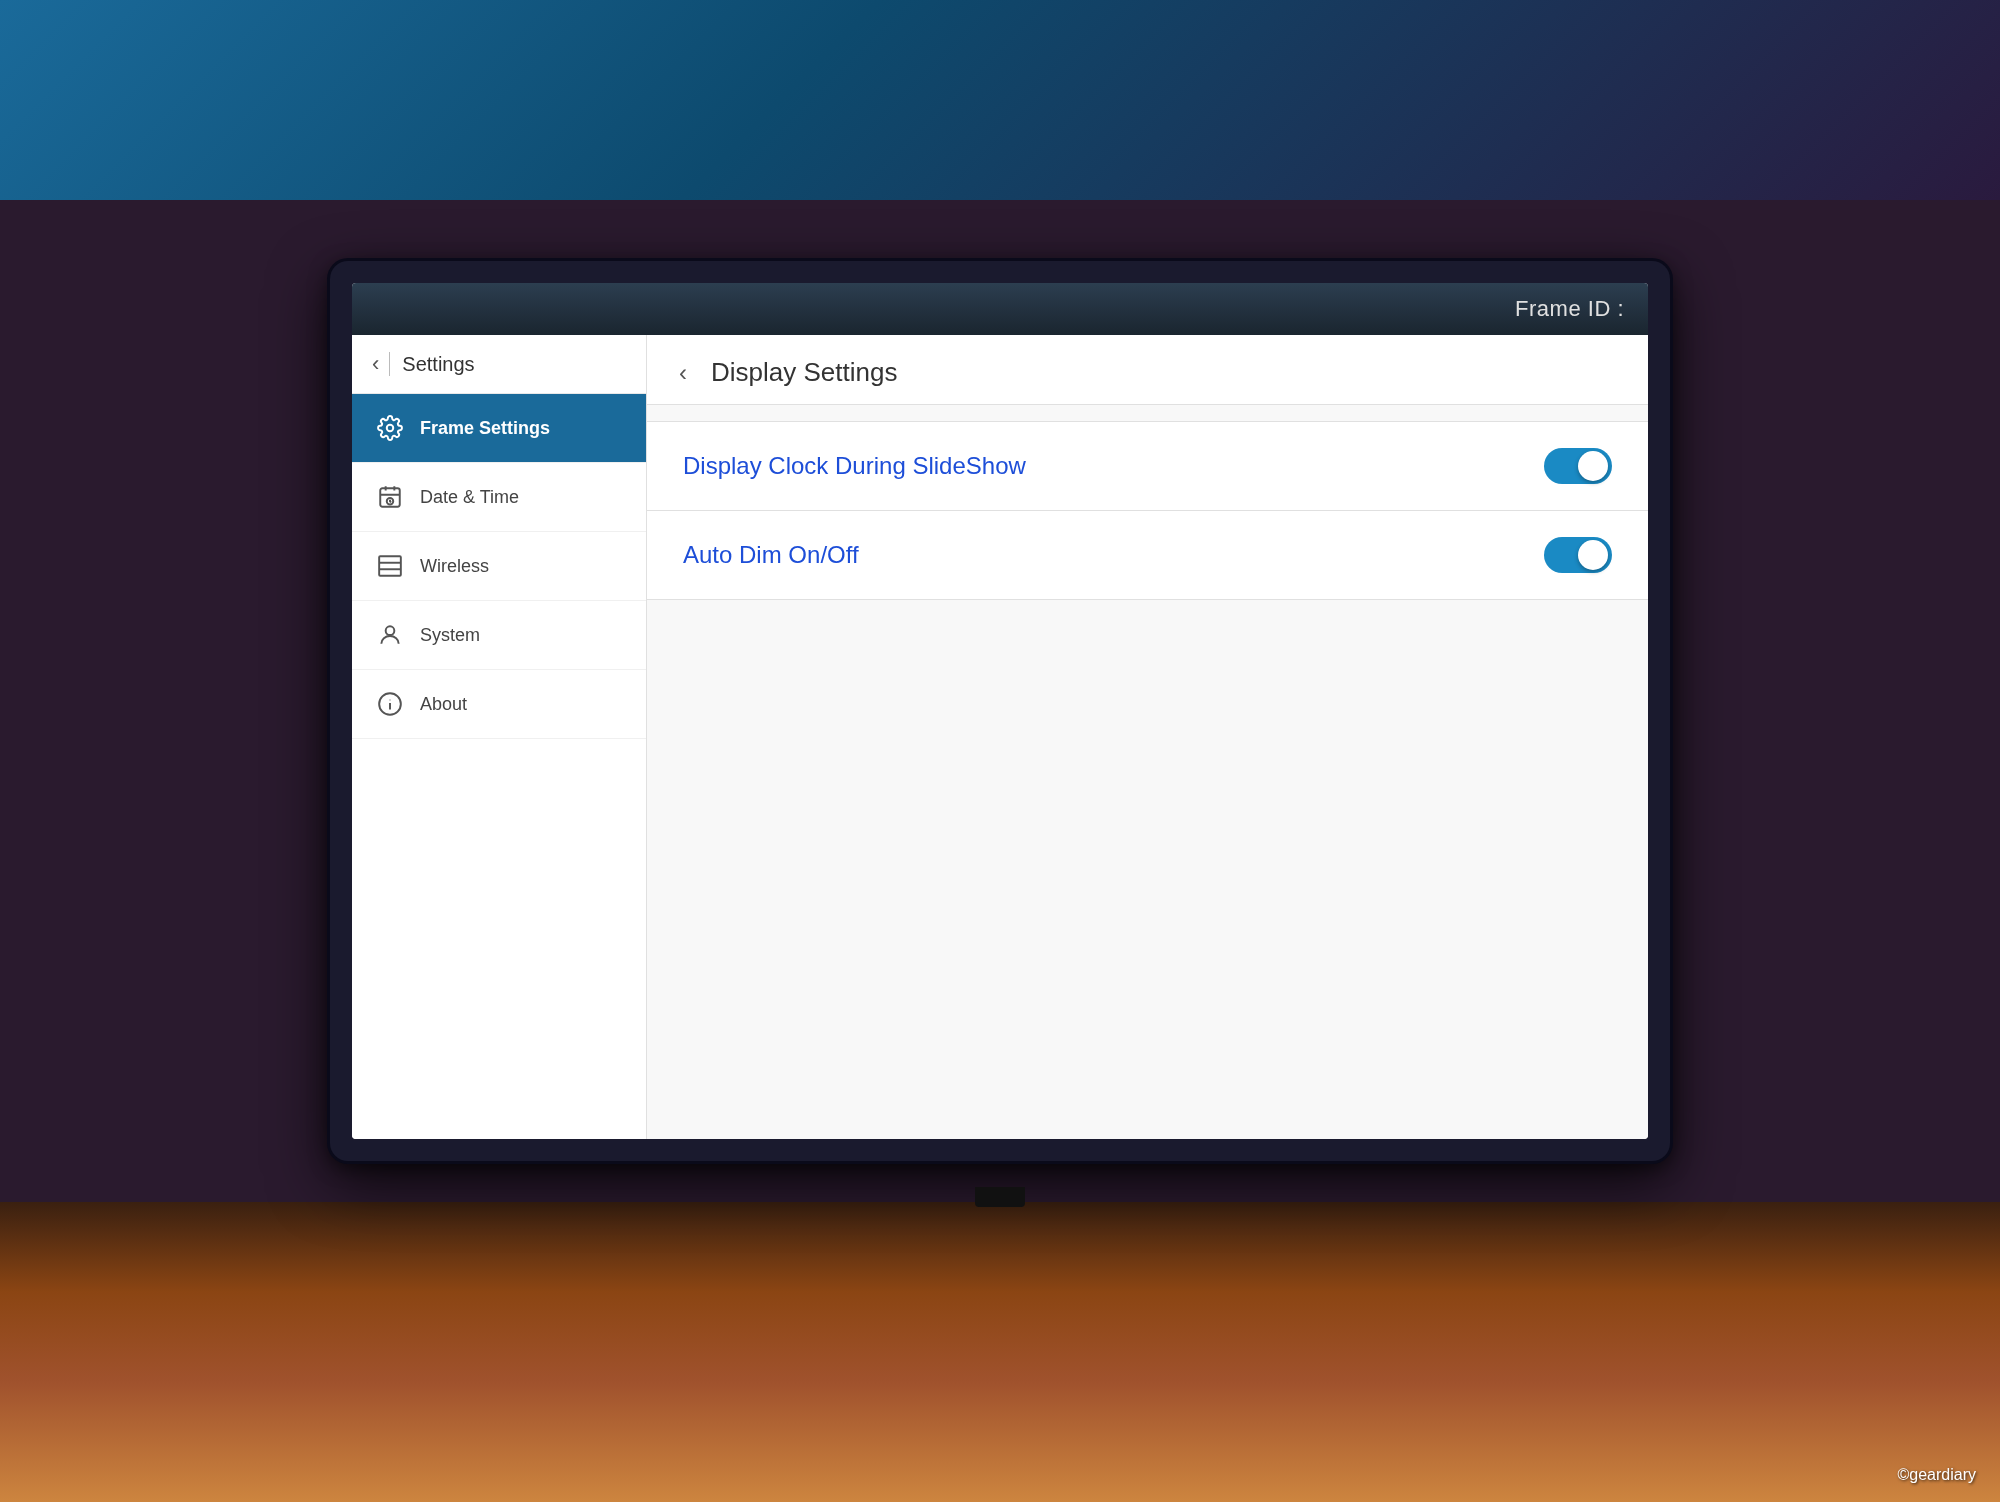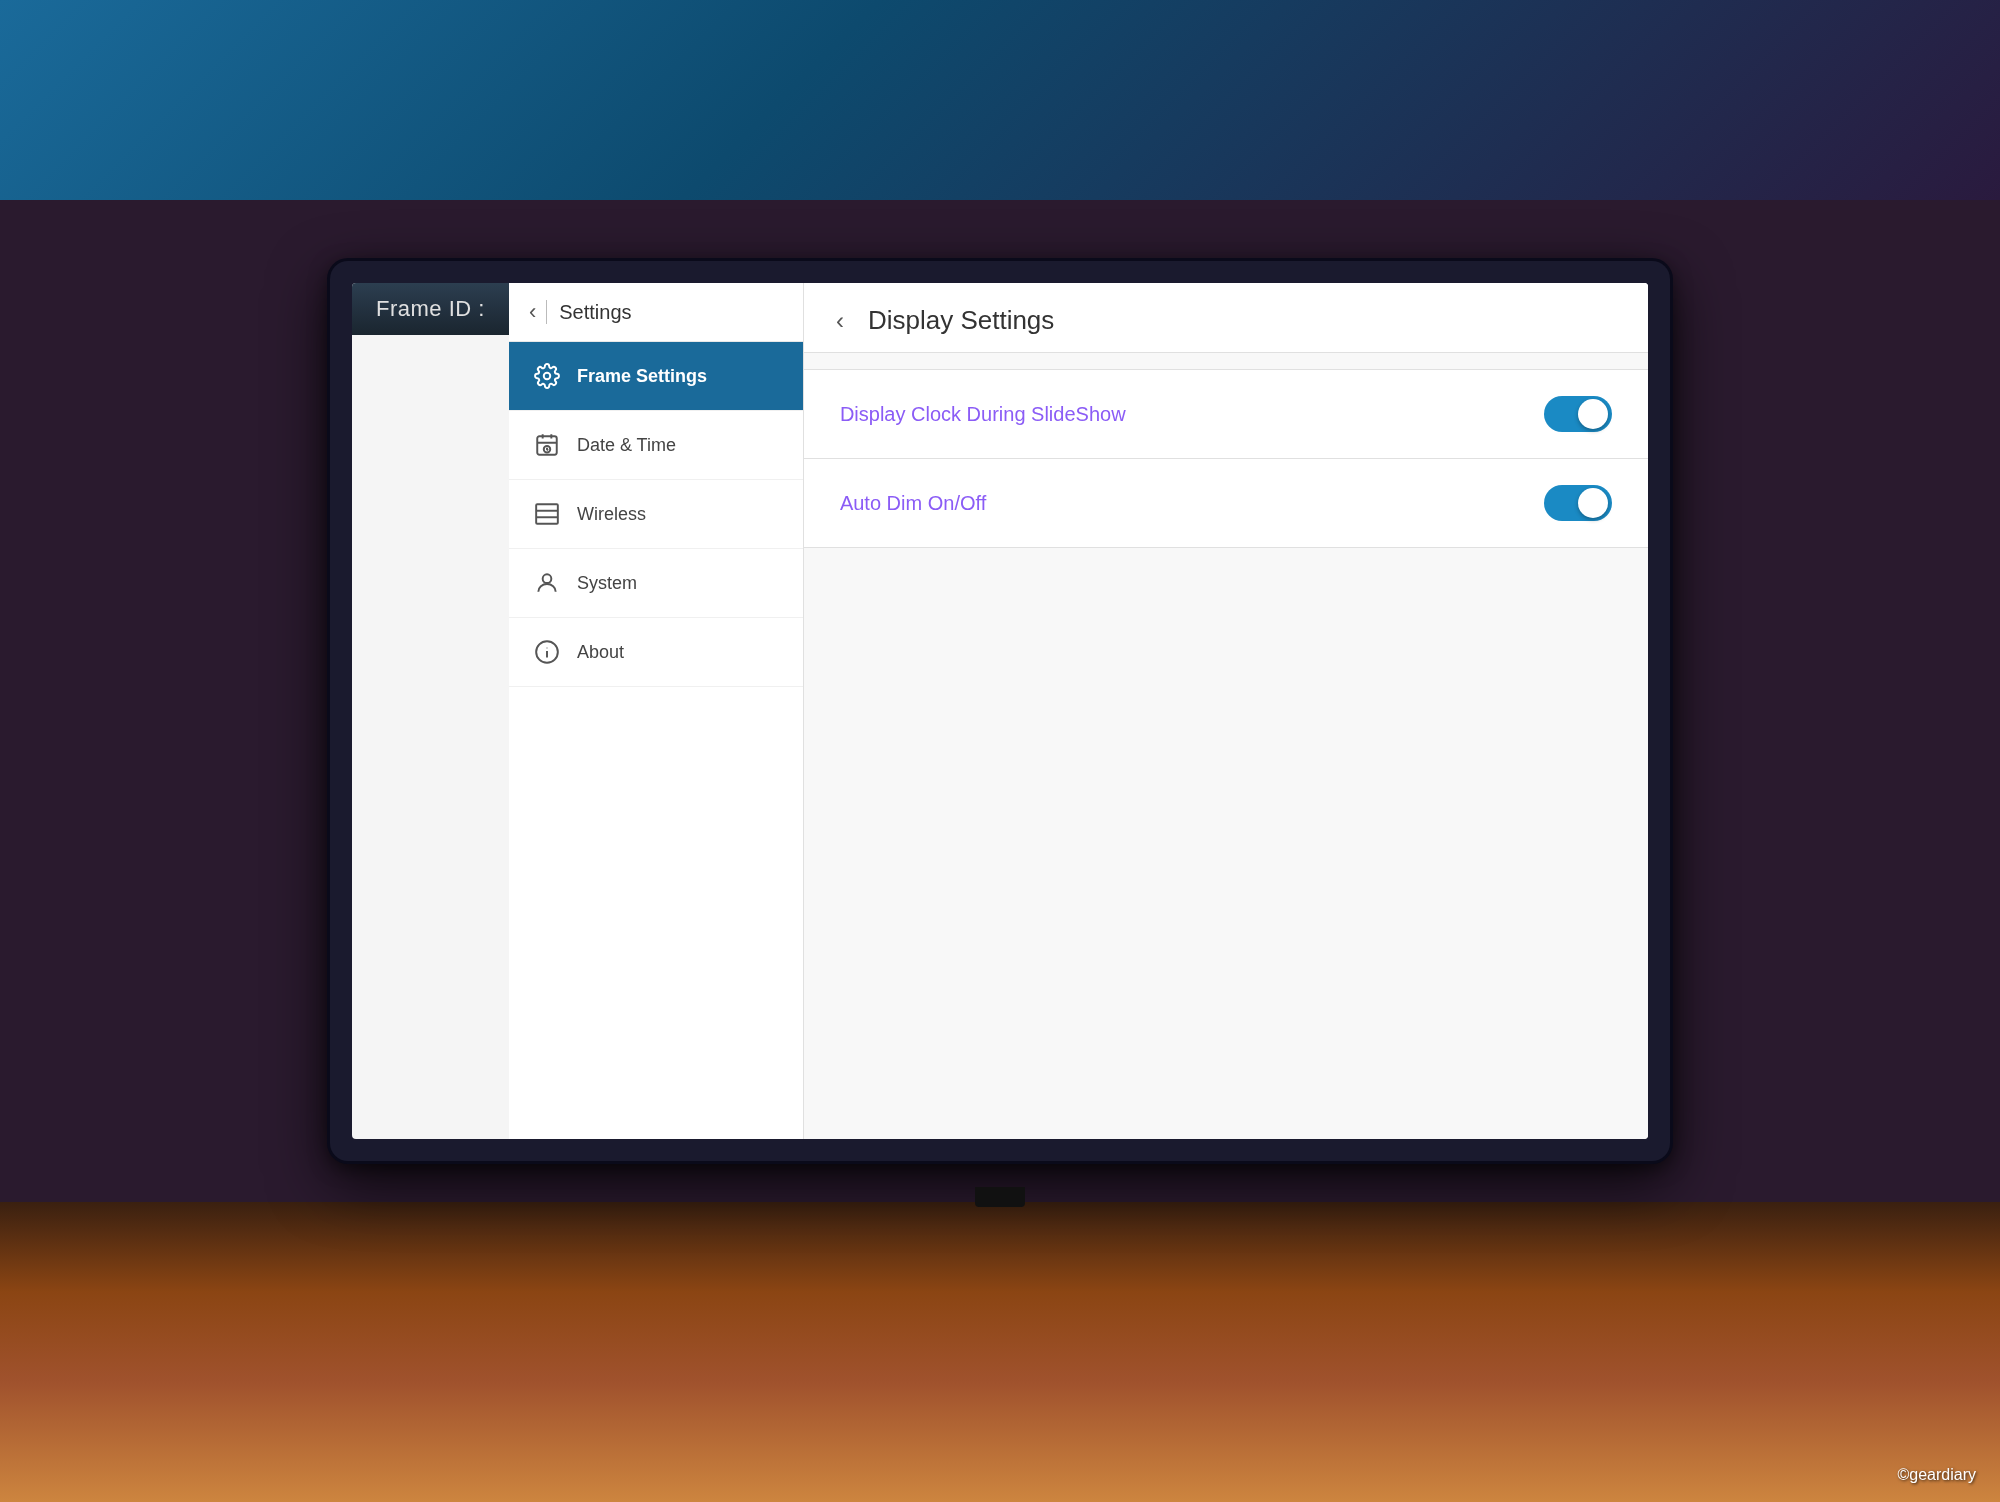"Frame ID :" .tv-screen { flex-direction: none -> column }
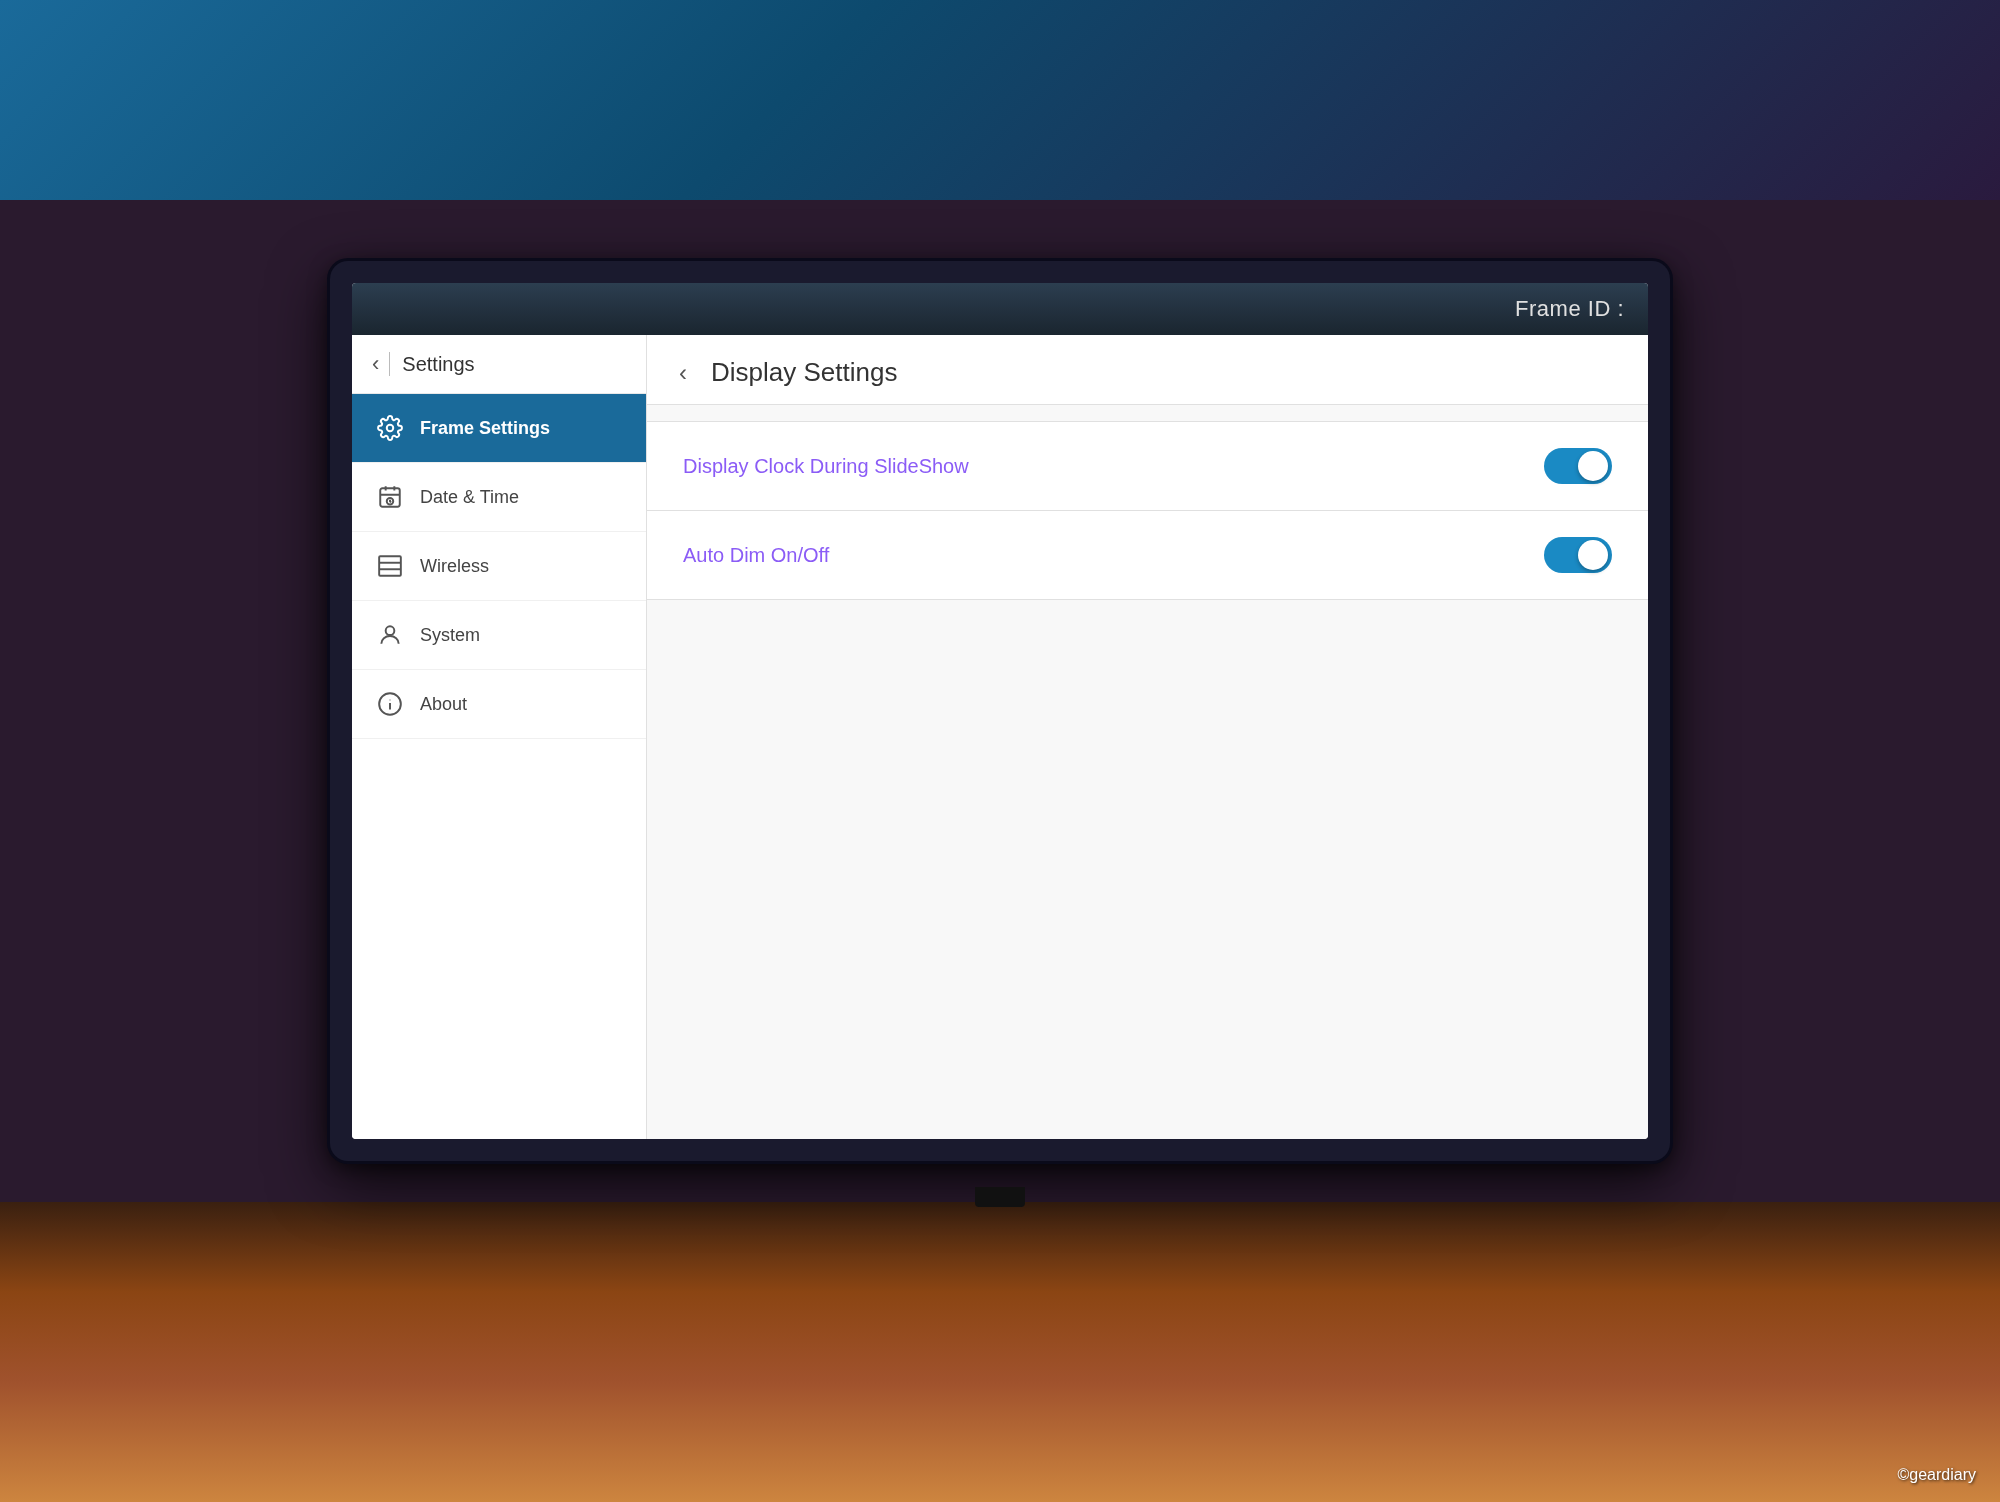"Display Clock During SlideShow" .setting-label { color: #8b5cf6 -> #1d4ed8; font-size: 20px -> 24px }
